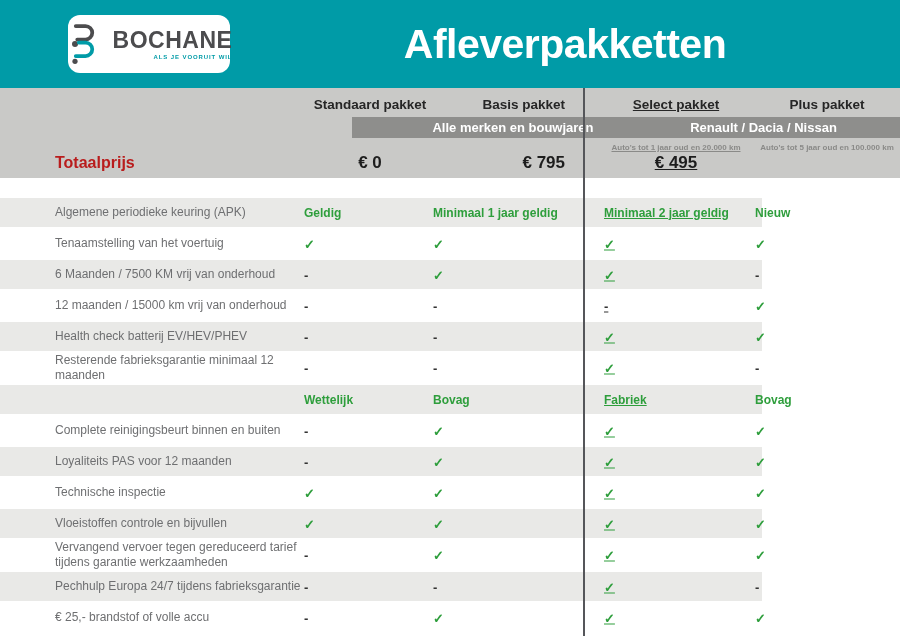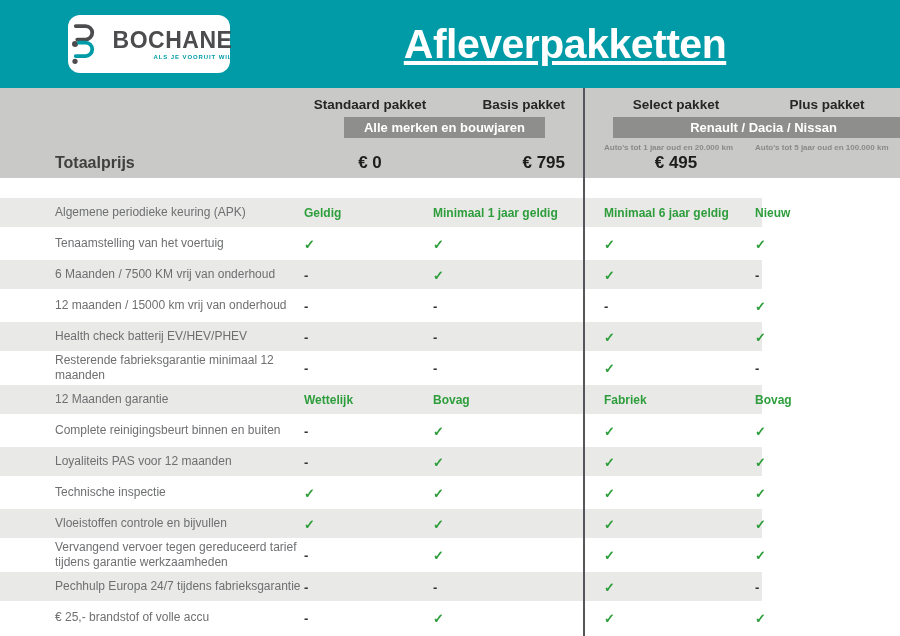"Afleverpakketten" .page-title { text-decoration: underline -> none }
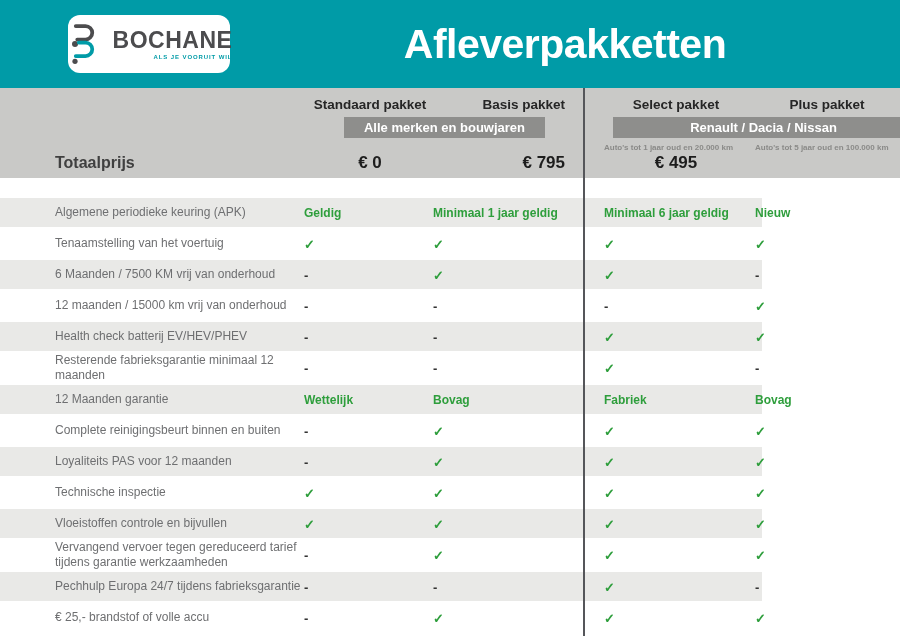"Select pakket" .c2 { text-decoration: none -> underline }
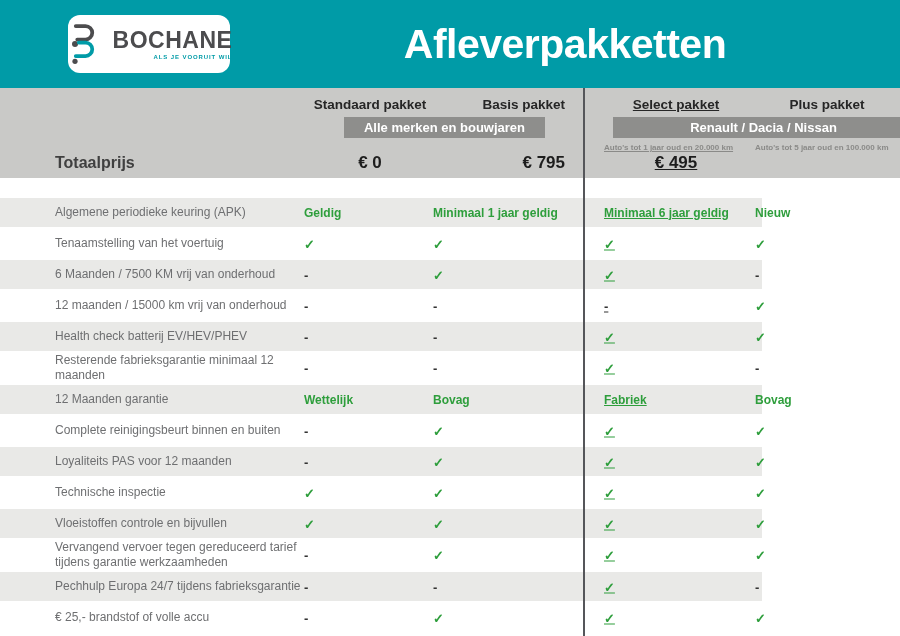"Alle merken en bouwjaren" .group-1 { left: 344px -> 352px; padding-left: none -> 40px; width: 201px -> 242px }
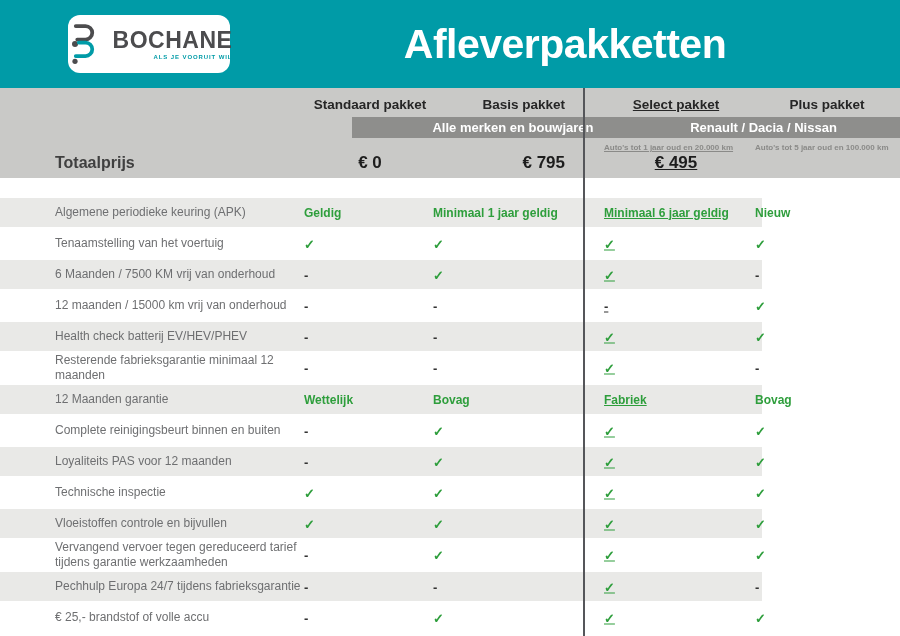"Auto's tot 1 jaar oud" .col-subtitle { text-align: none -> center }
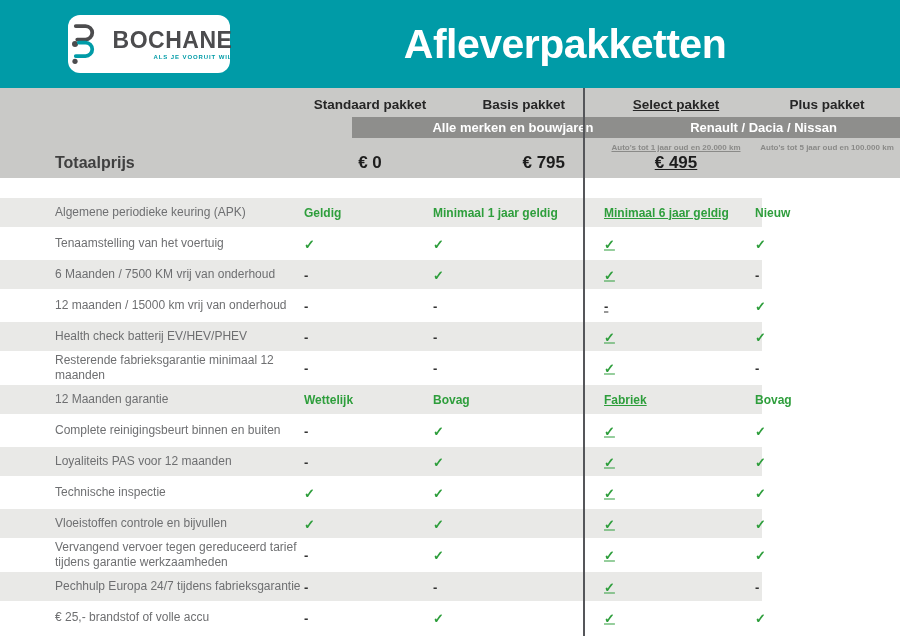"Totaalprijs" .total-label { color: #404040 -> #b91c1c }
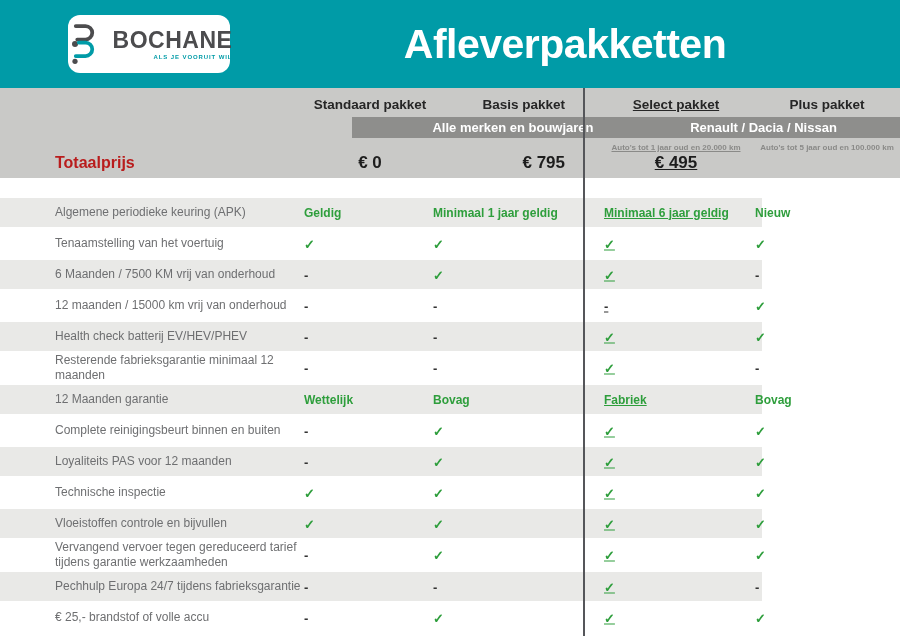"Minimaal 6 jaar geldig" div.cell { text: 6 -> 2 }
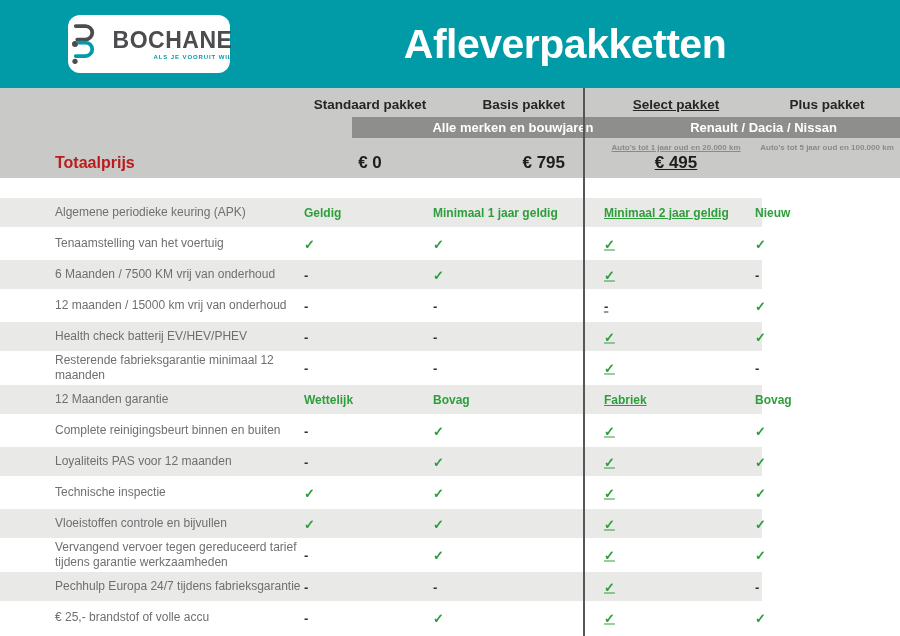"12 Maanden garantie" div.row-label { html: <div>12 Maanden garantie</div> -> none }
